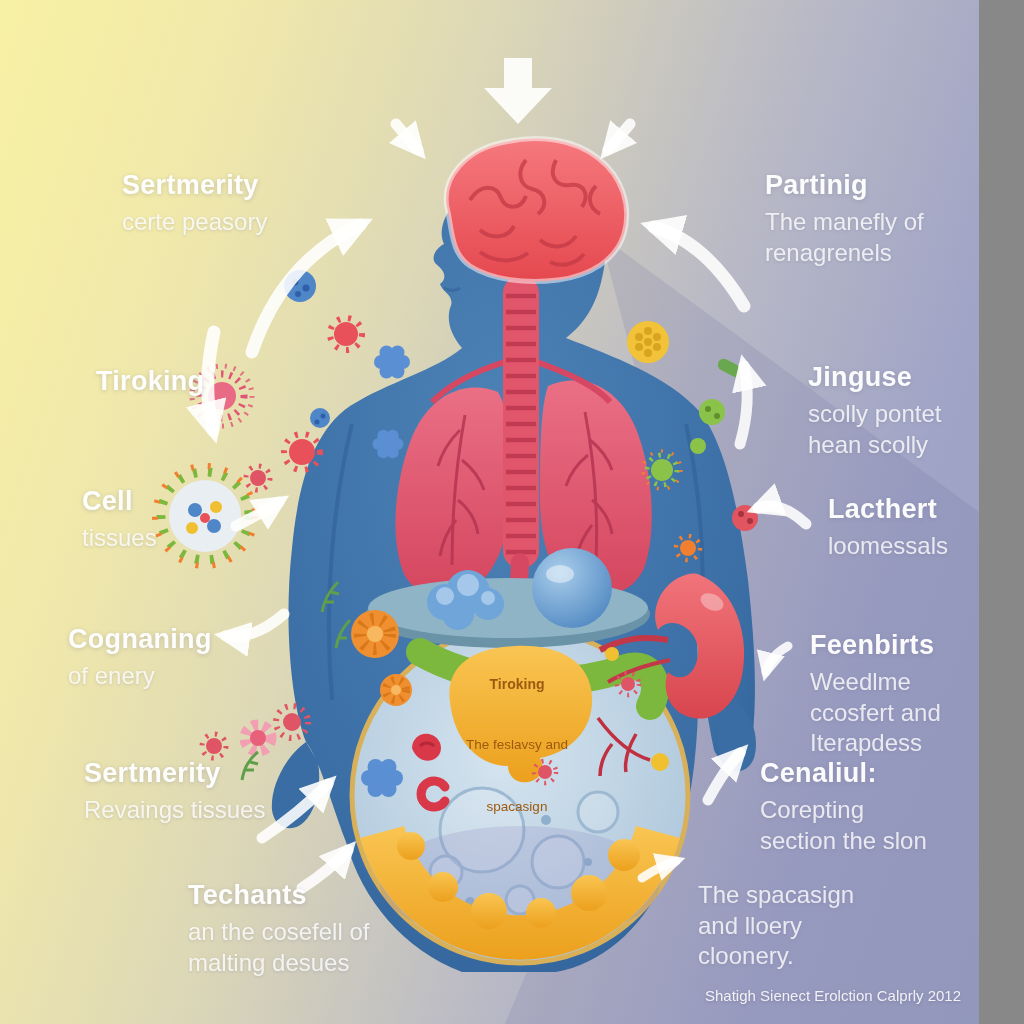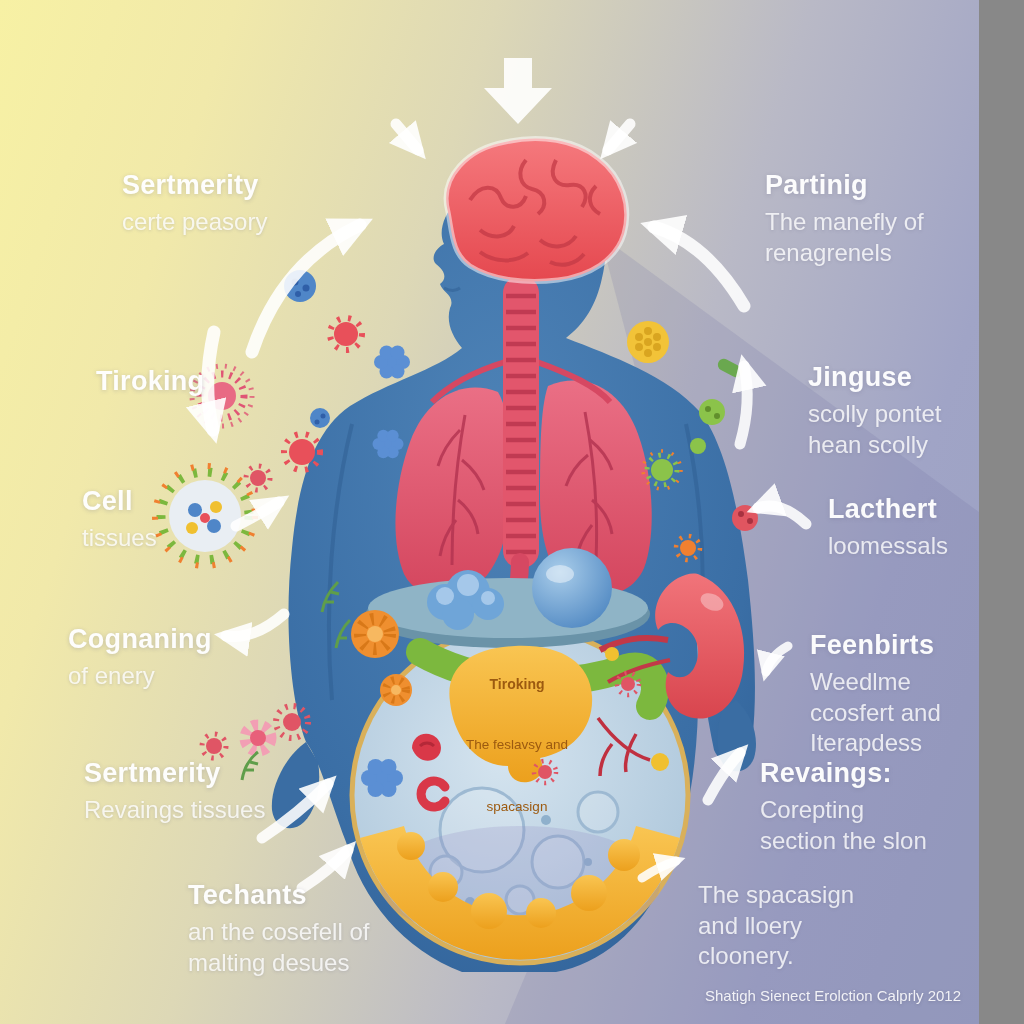"Revaings:" div.t { text: Revaings -> Cenaliul }
